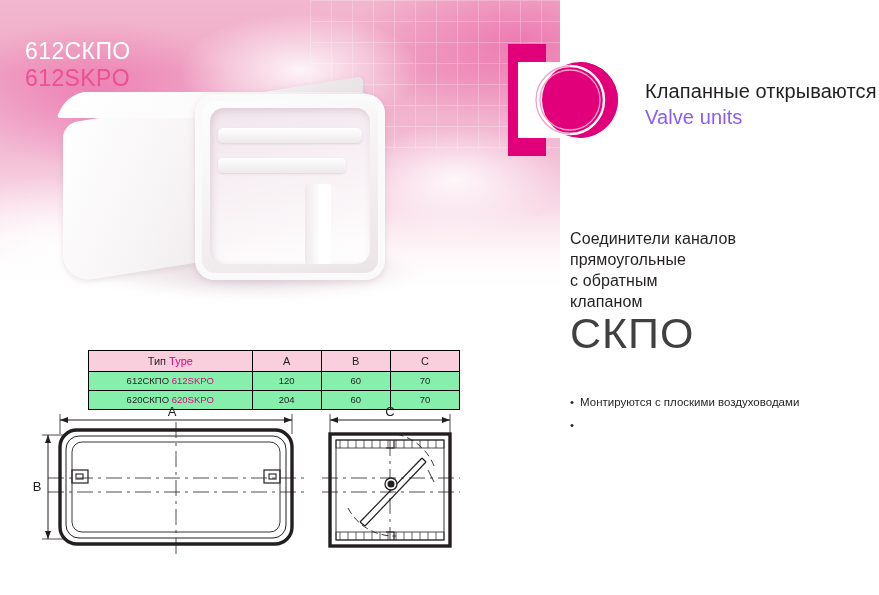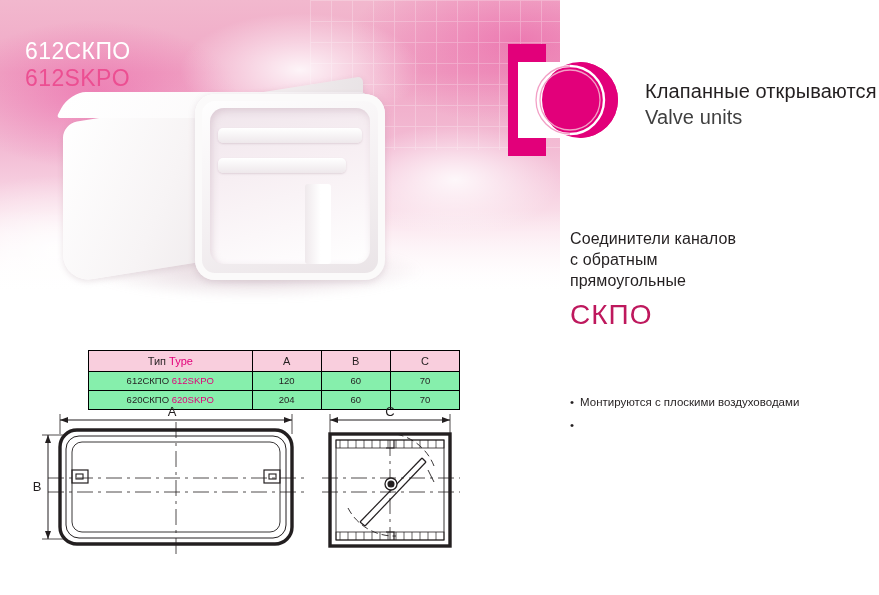"Valve units" .badge-text .en { color: #404040 -> #8b5cf6 }
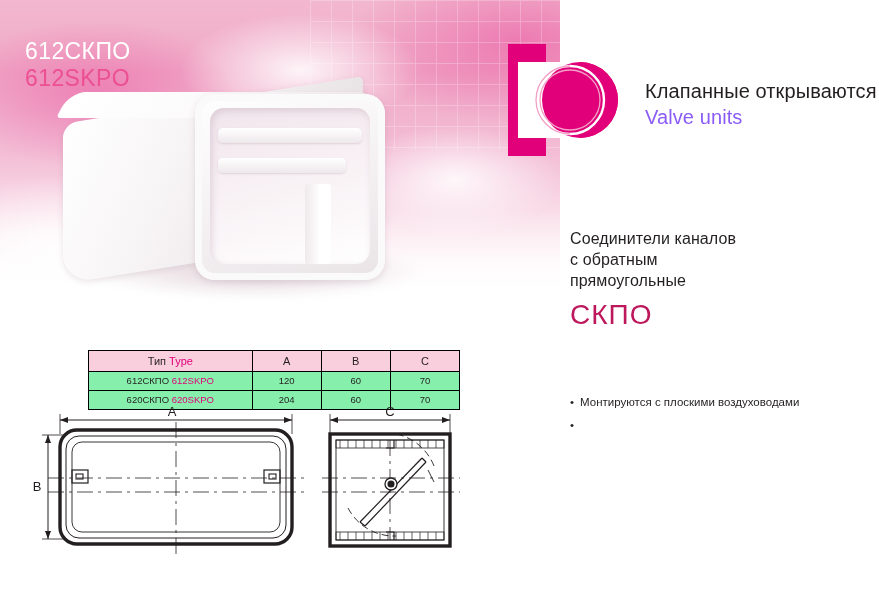"с обратным" div.desc-line { order: before "прямоугольные" -> after "прямоугольные" }
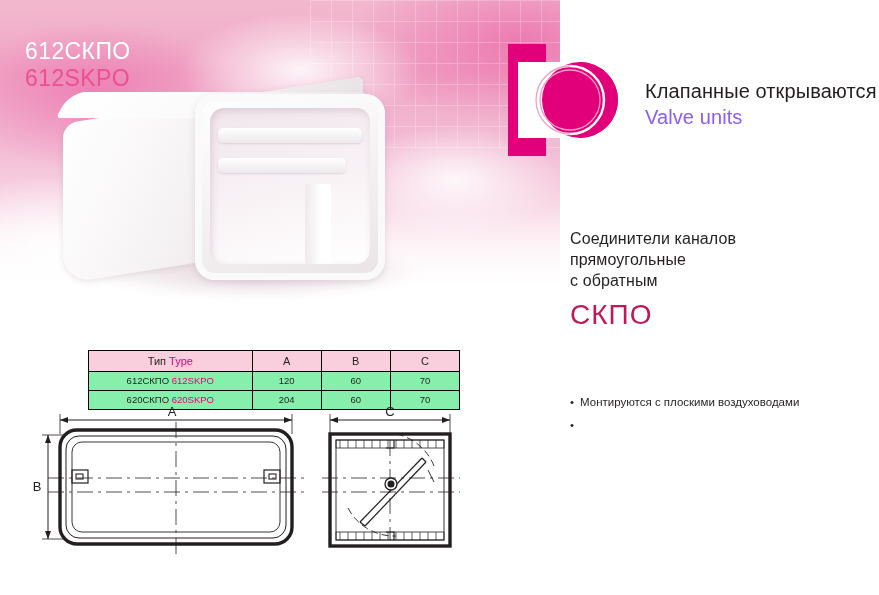"клапаном" div.desc-line { html: none -> <div>клапаном</div> }
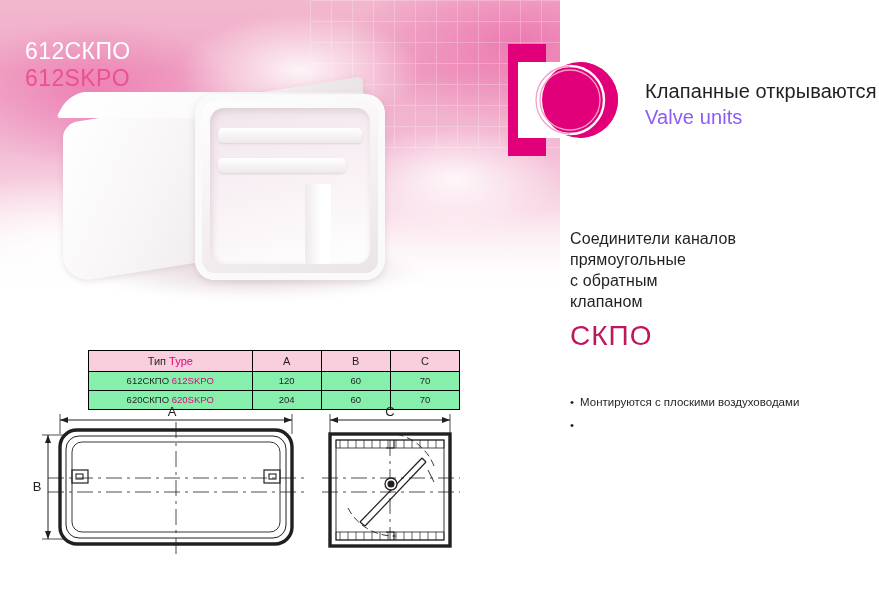"СКПО" .desc-code { color: #be185d -> #404040; font-size: 28px -> 43px; margin-top: 10px -> 0 }
